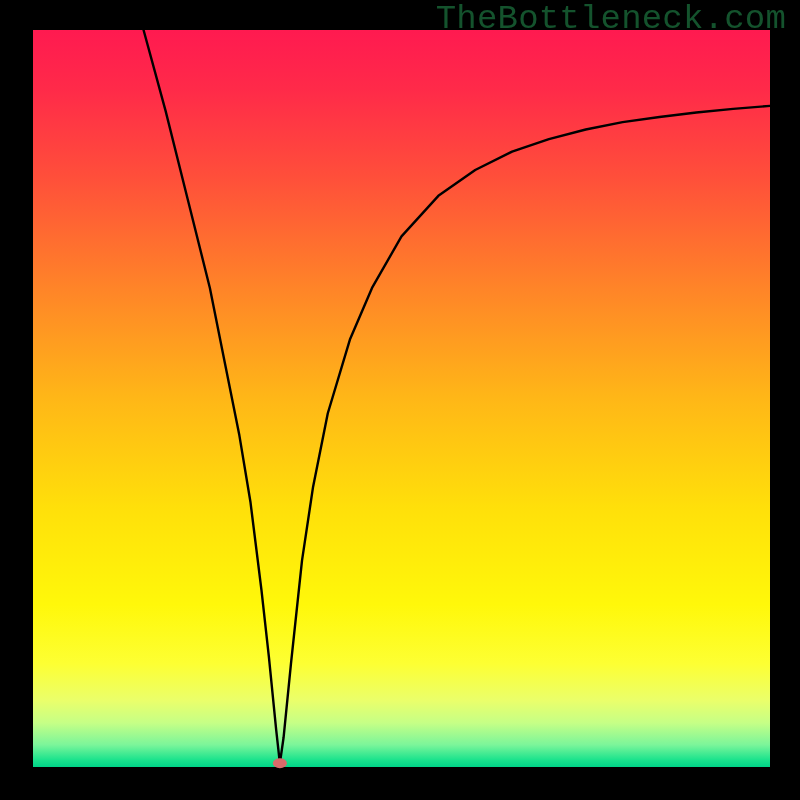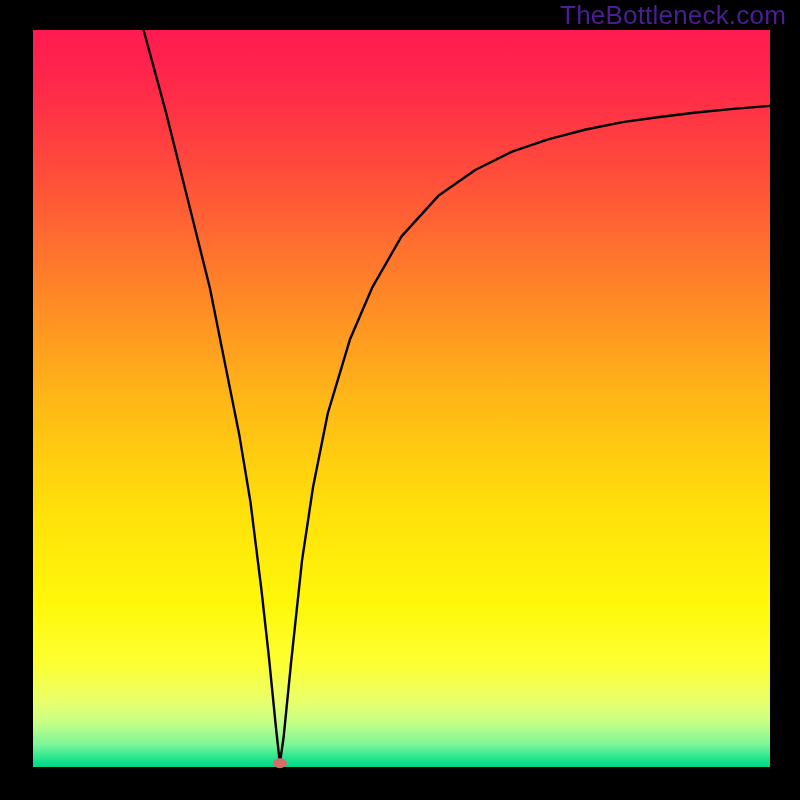"TheBottleneck.com" .watermark { color: #4c1d95 -> #14532d; font-family: Liberation Sans, sans-serif -> Liberation Mono, monospace; font-size: 26px -> 34px }
